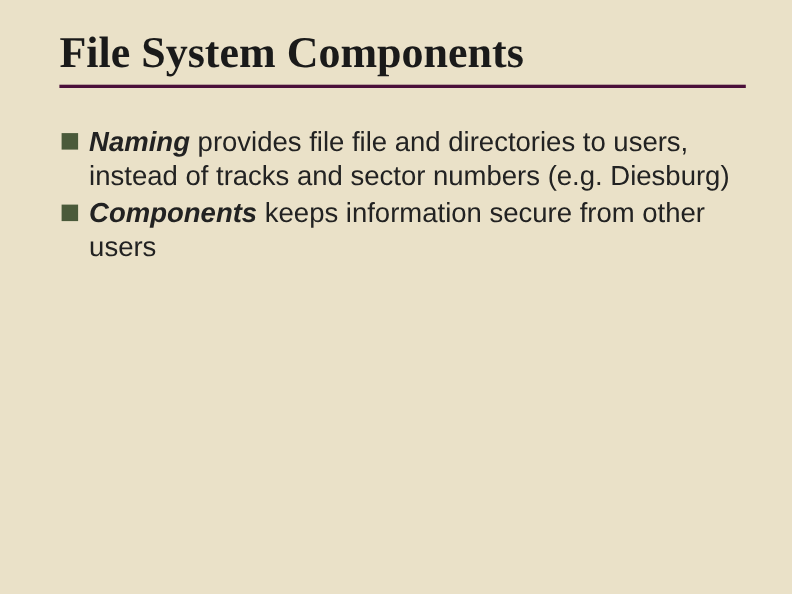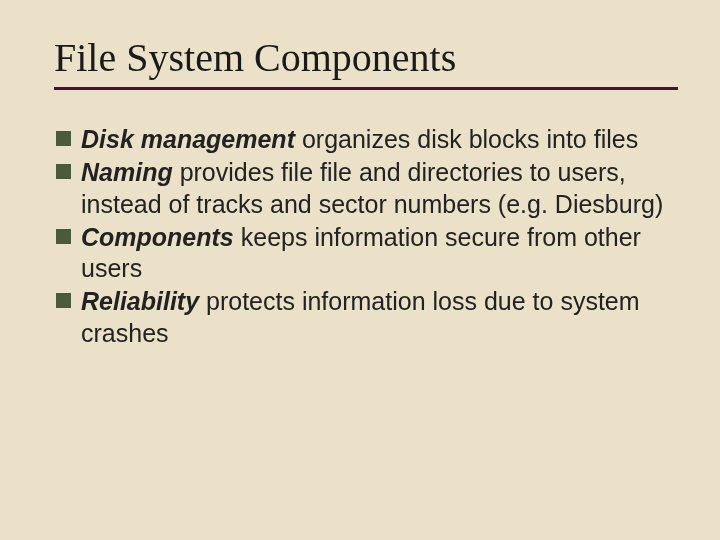"File System Components" .title { font-weight: 400 -> 700; margin: 10px 0 6px 0 -> 0 0 6px 0 }
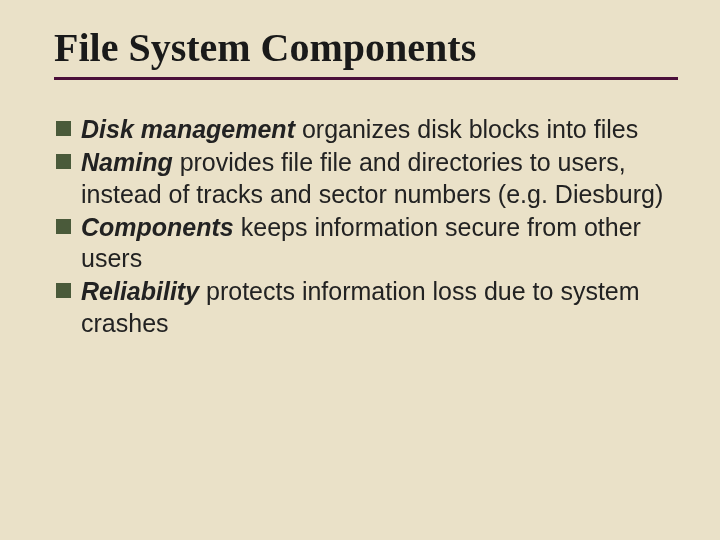"Disk management organizes disk blocks" div.bullet { html: <div> <div></div> <div> <span>Disk management</span><span> organizes disk blocks into files</span> </div> </div> -> none }
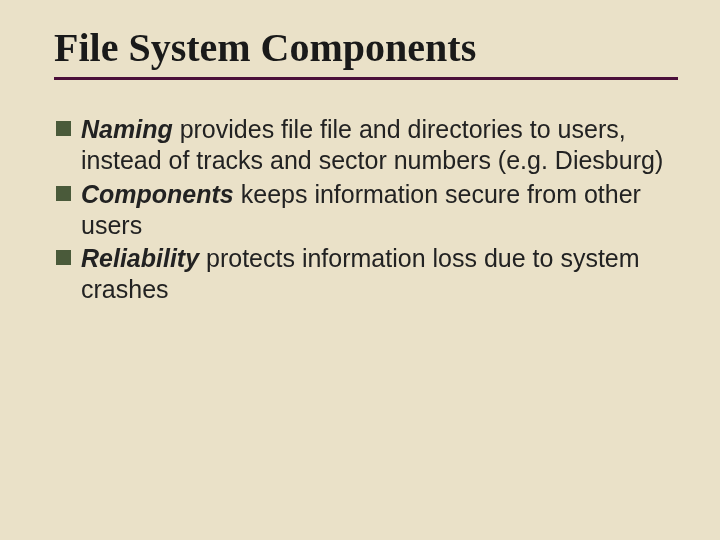"Reliability protects information loss" div.bullet { html: <div> <div></div> <div> <span>Reliability</span><span> protects information loss due to system crashes</span> </div> </div> -> none }
